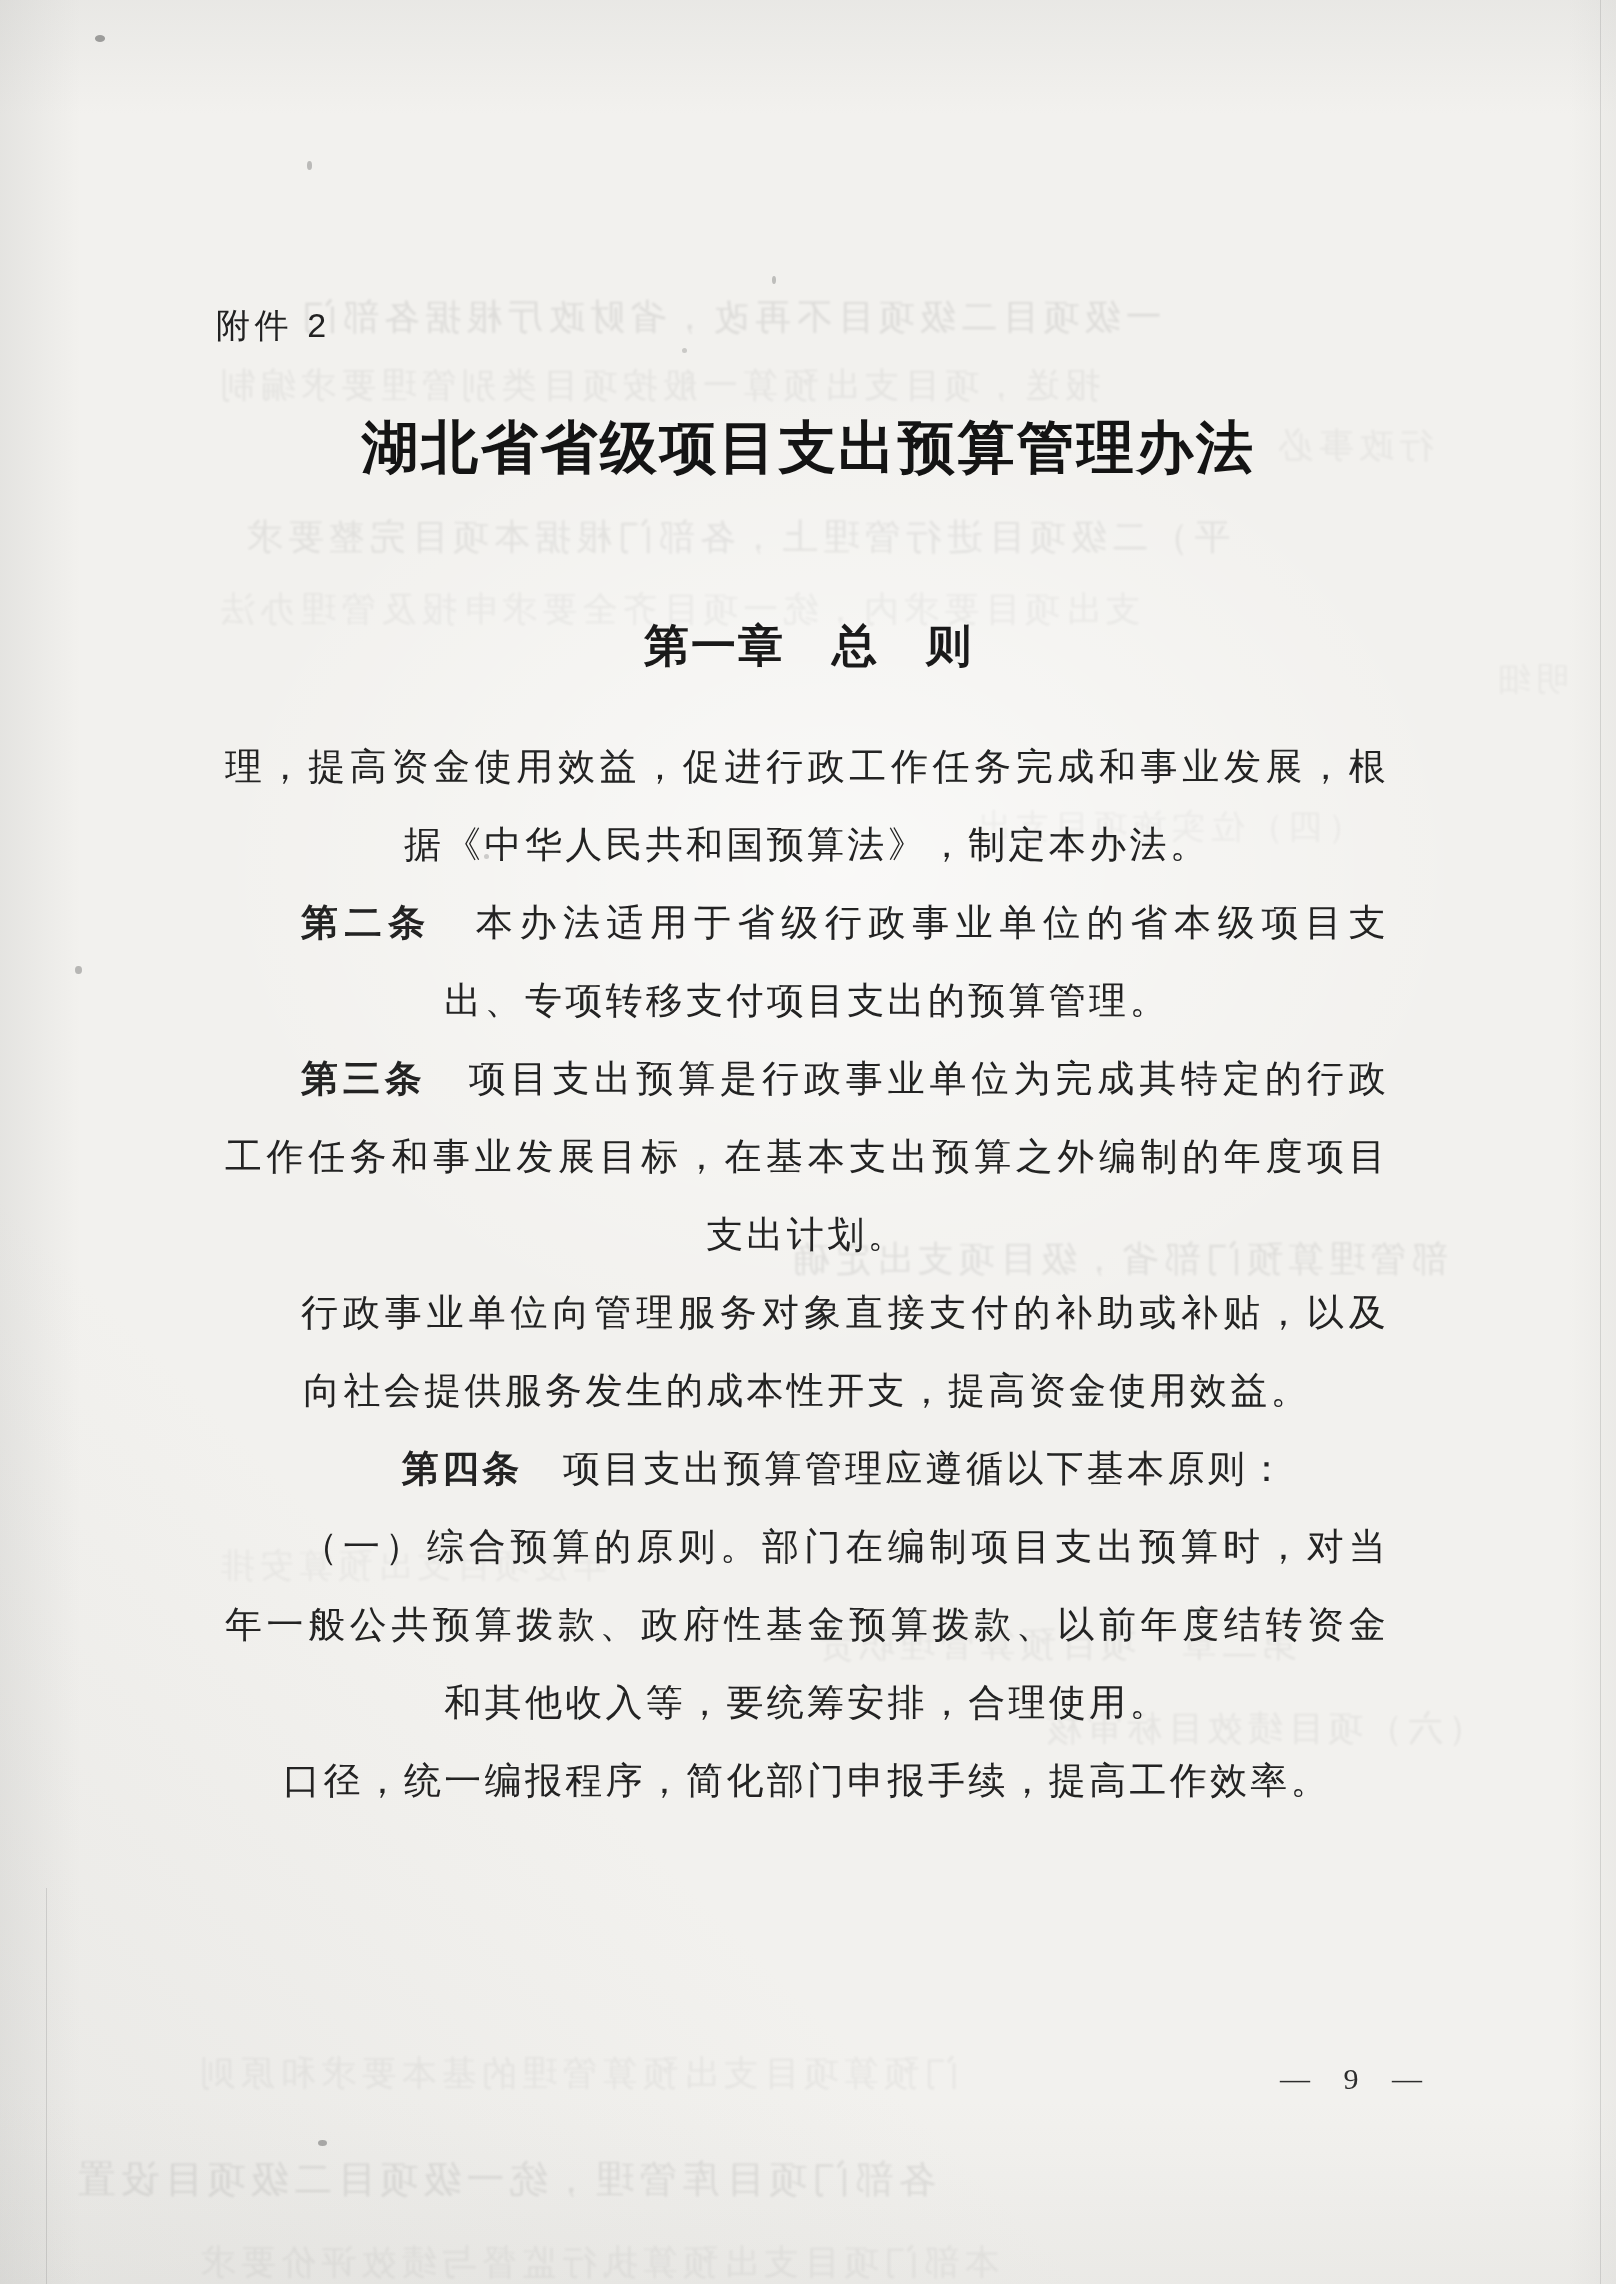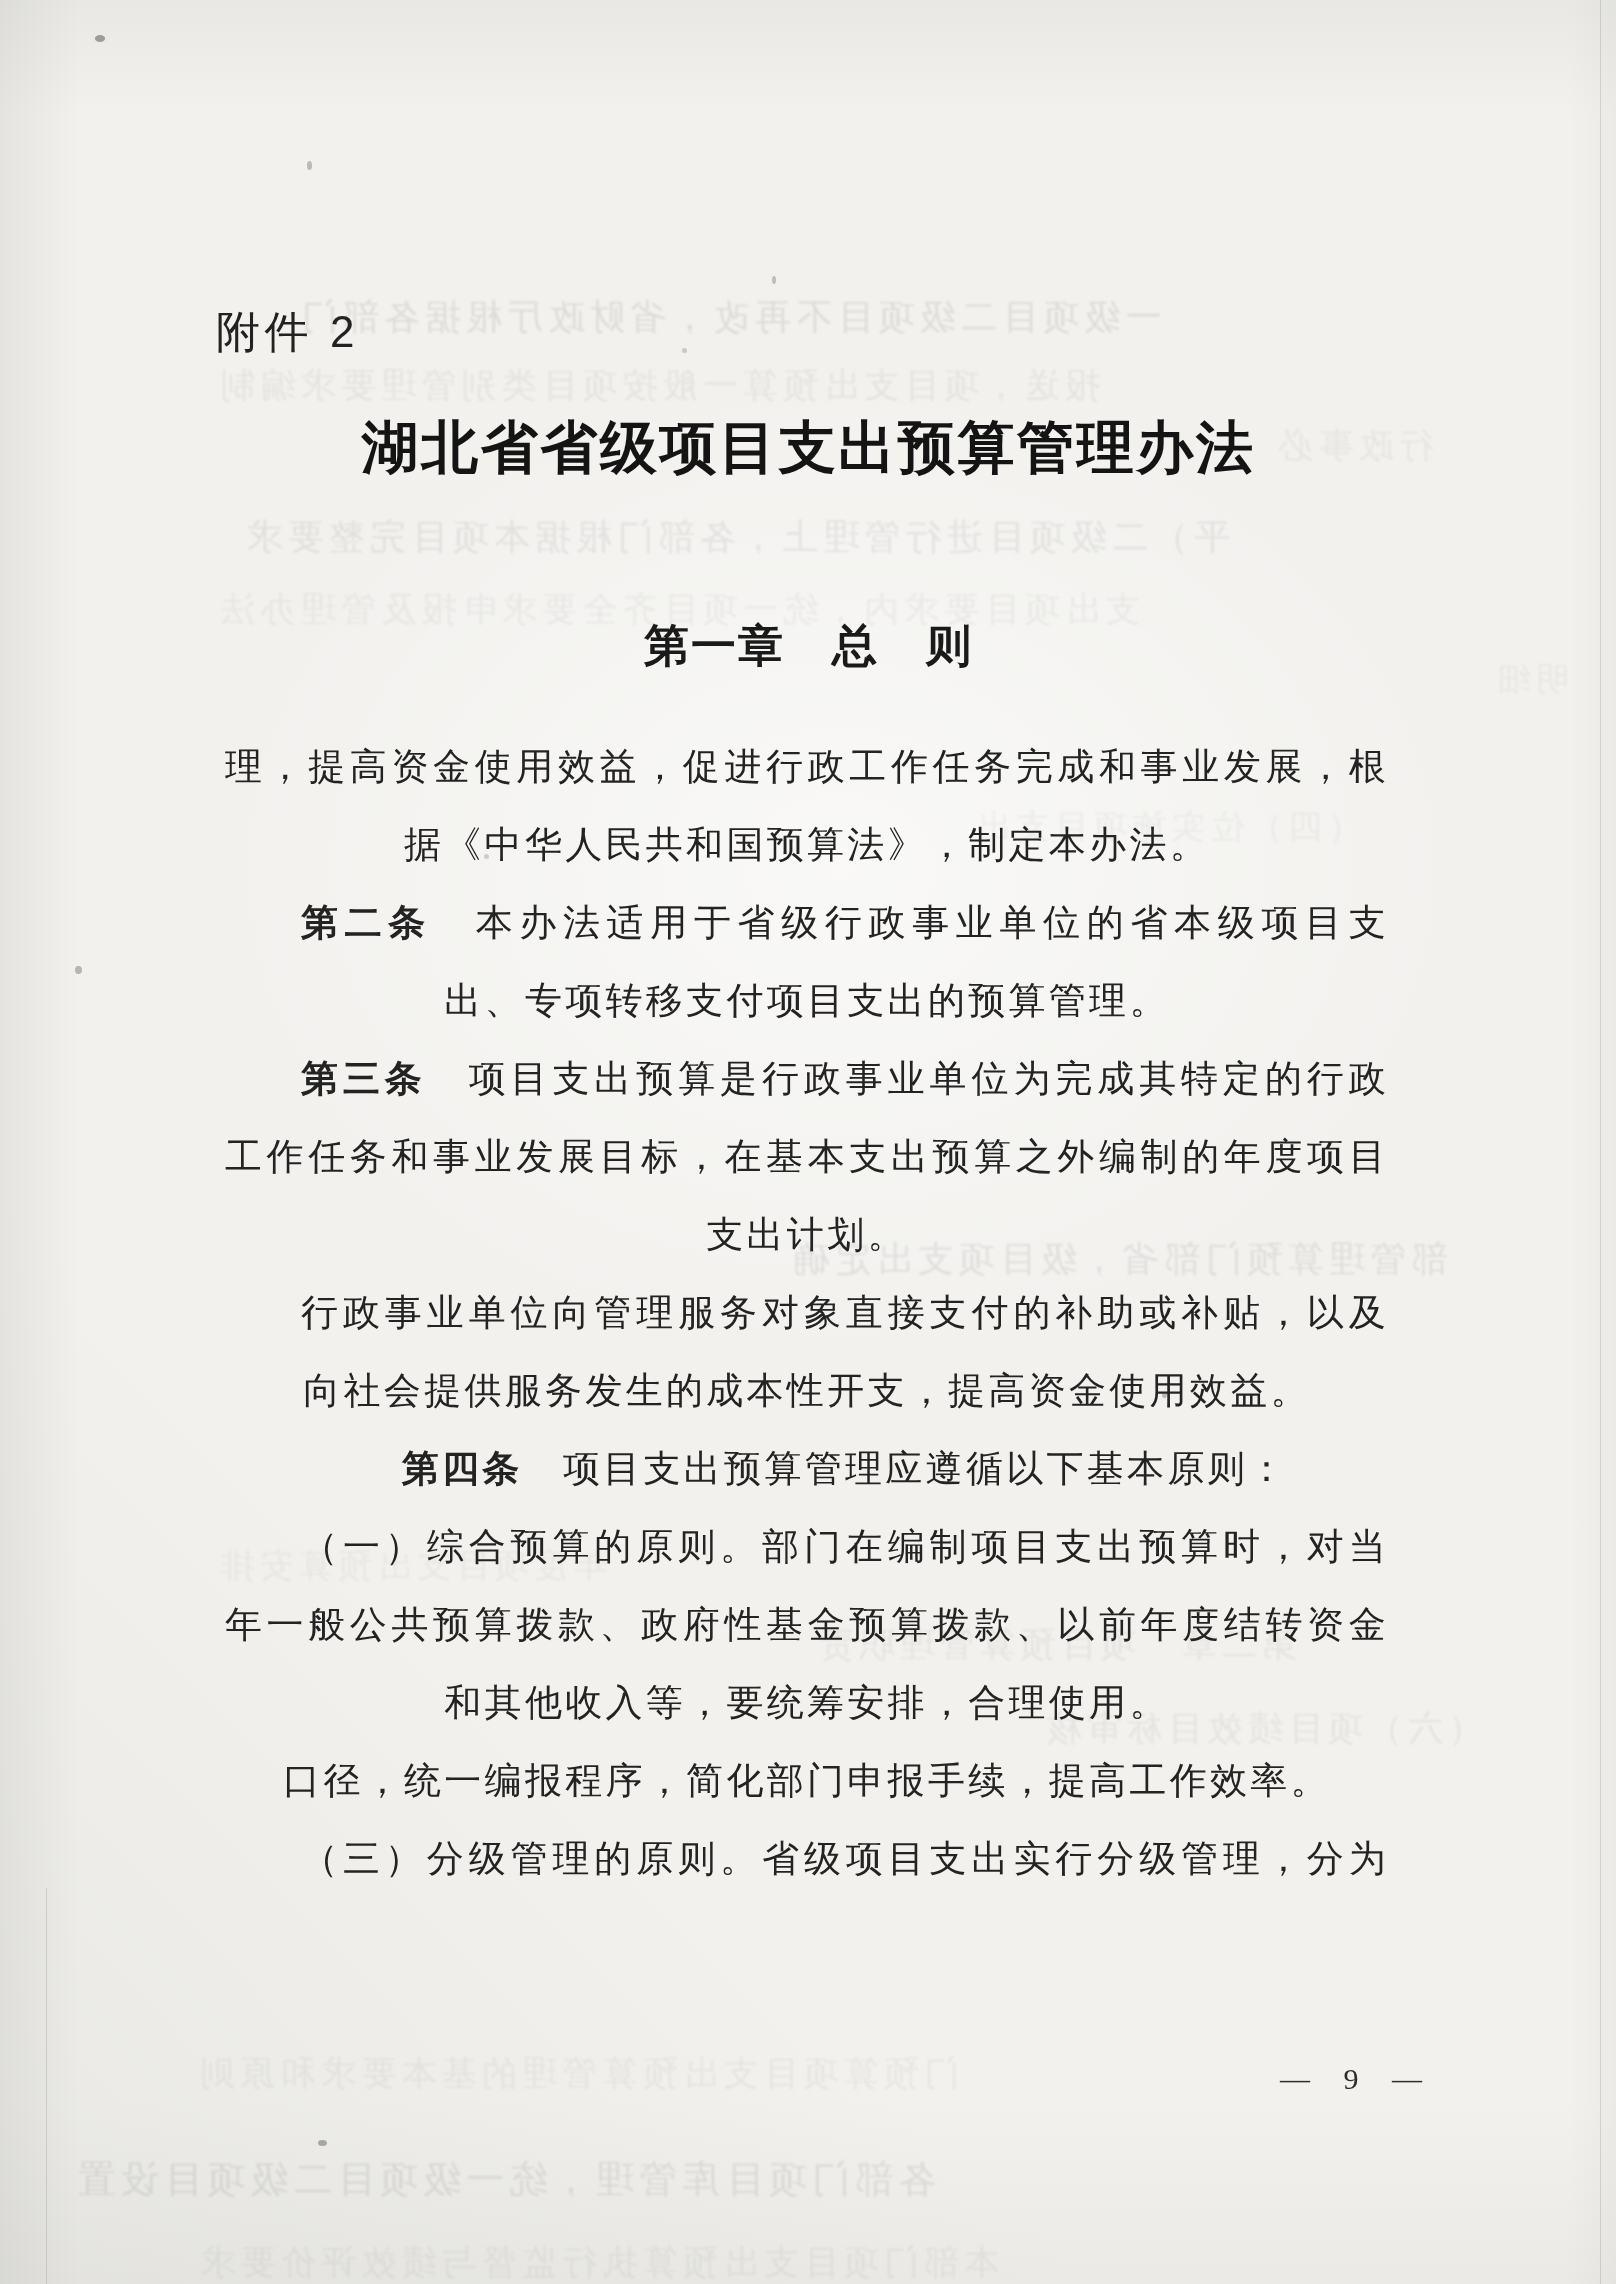"附件 2" .attach-label { font-size: 44px -> 34px }
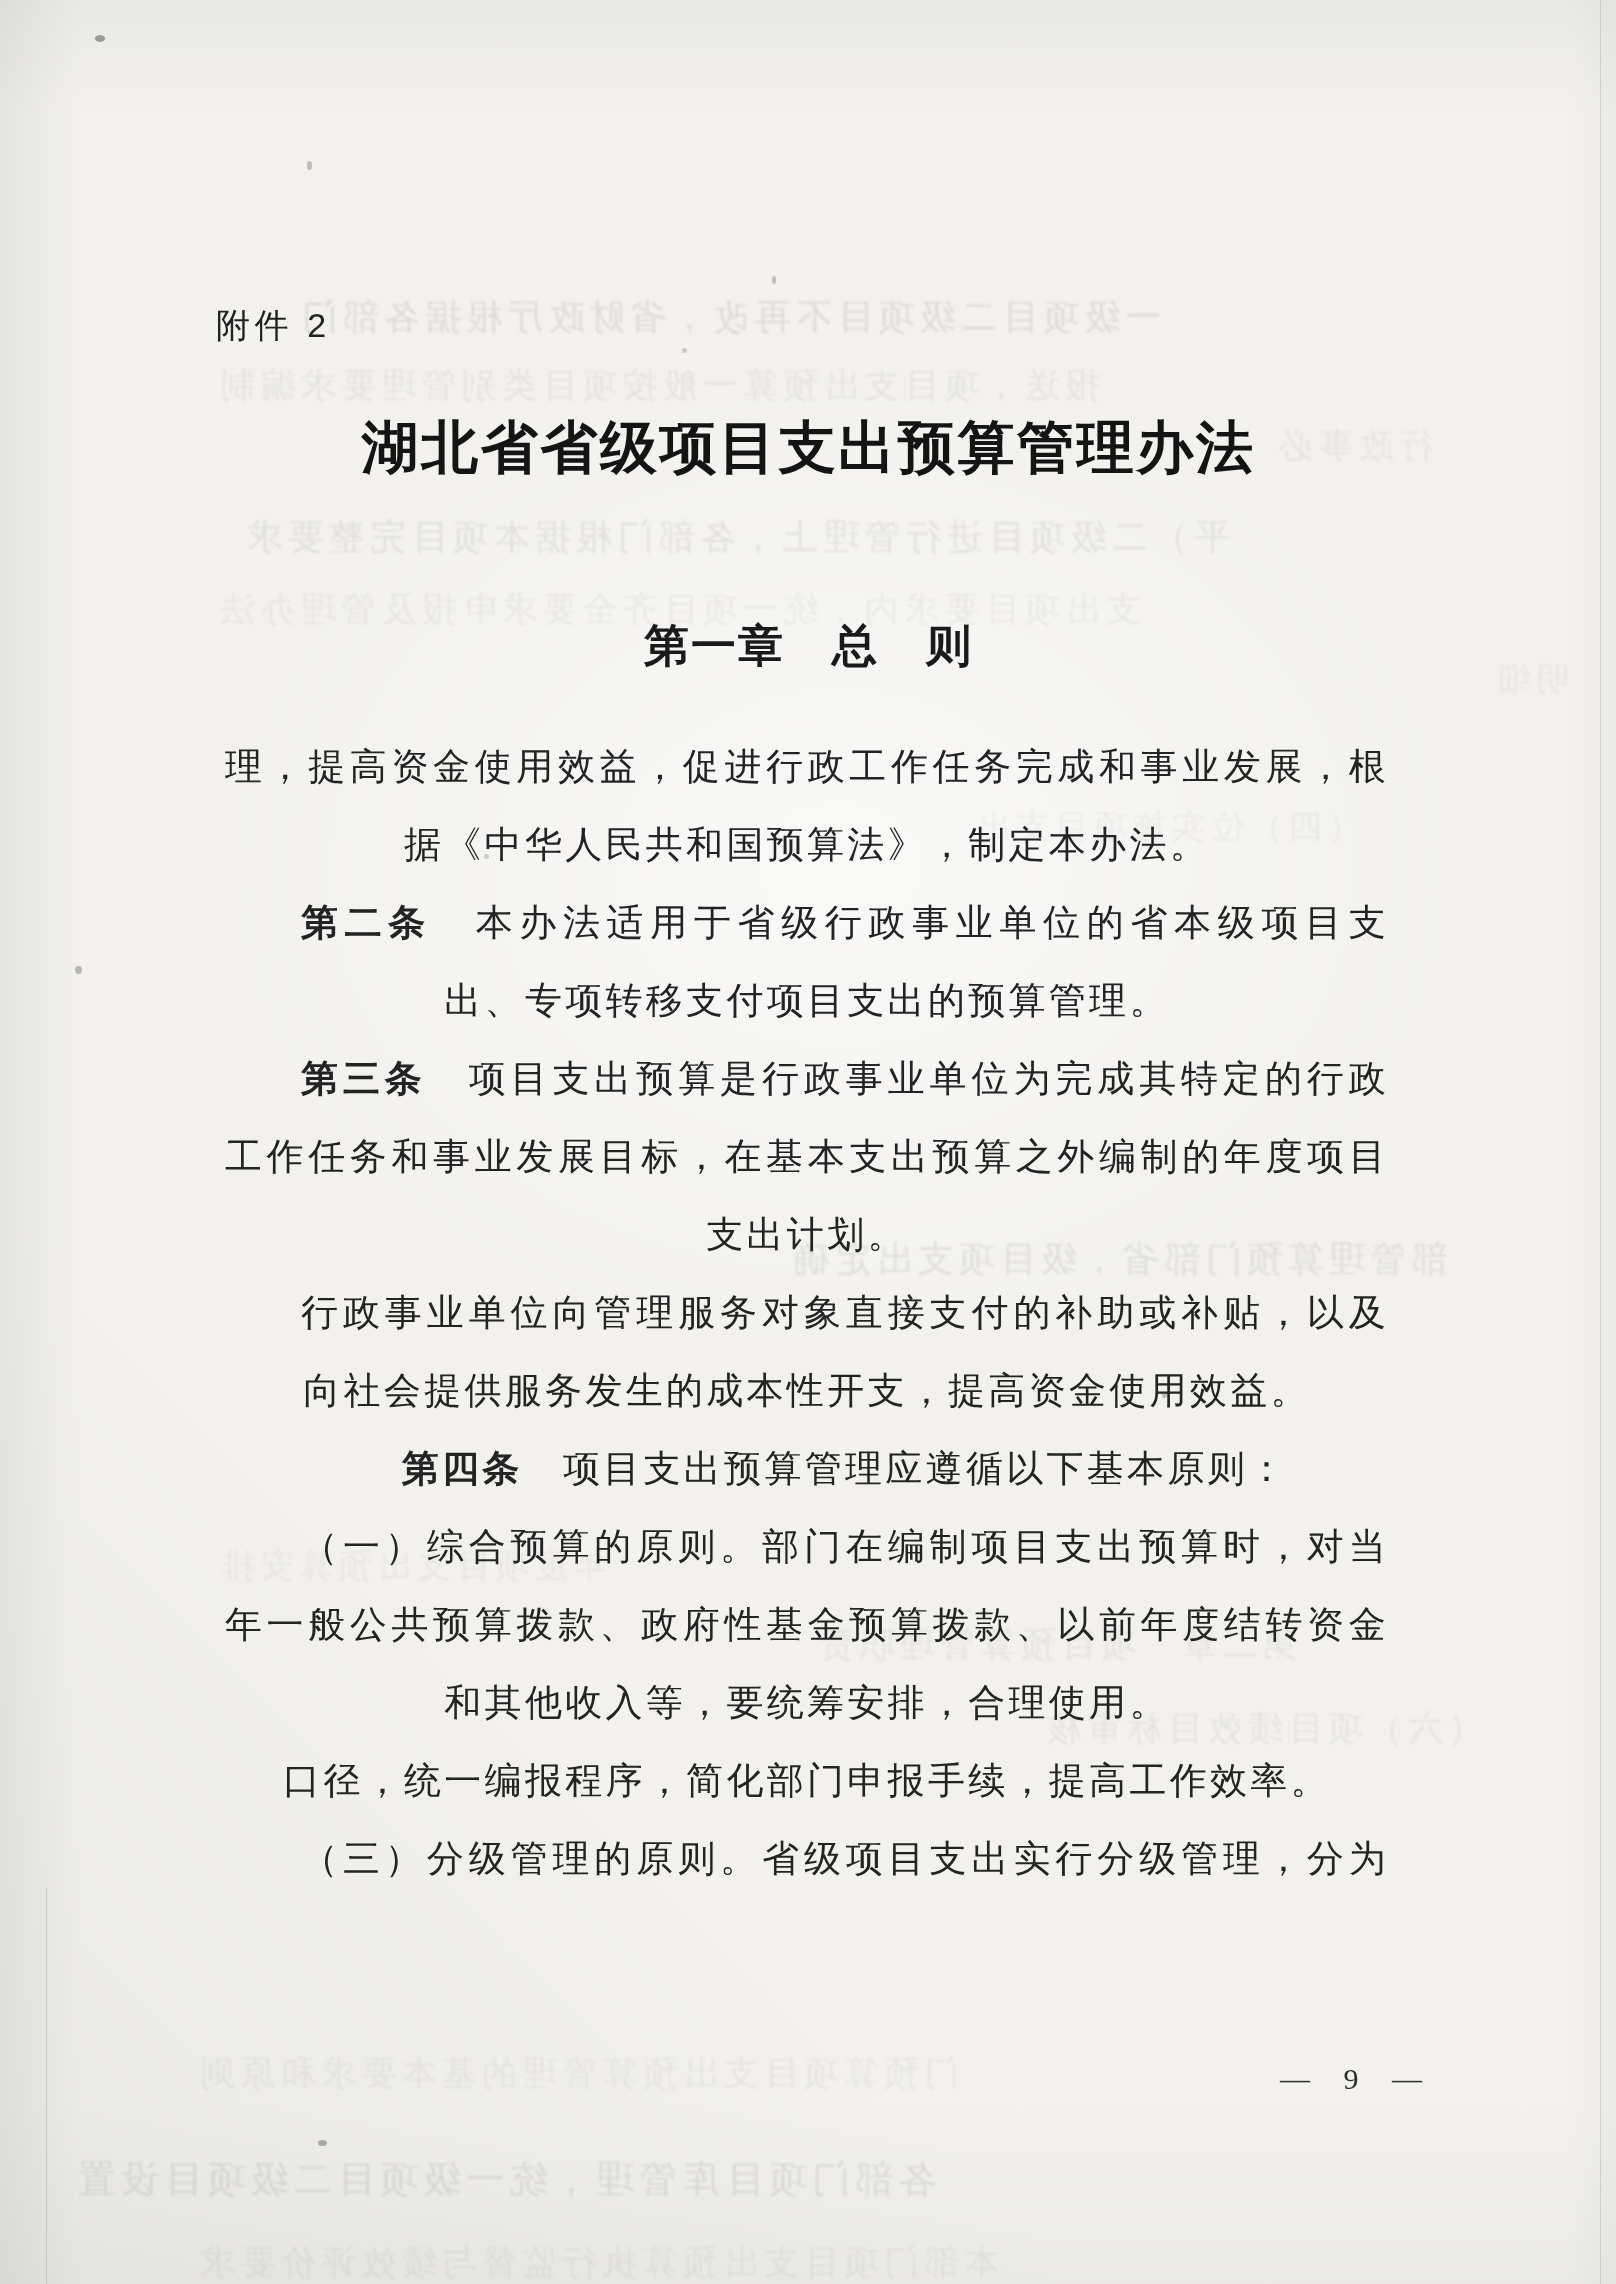"（三）分级管理的原则。省级项目支出实行分级管理，分为" div.line { html: <div>（三）分级管理的原则。省级项目支出实行分级管理，分为</div> -> none }
